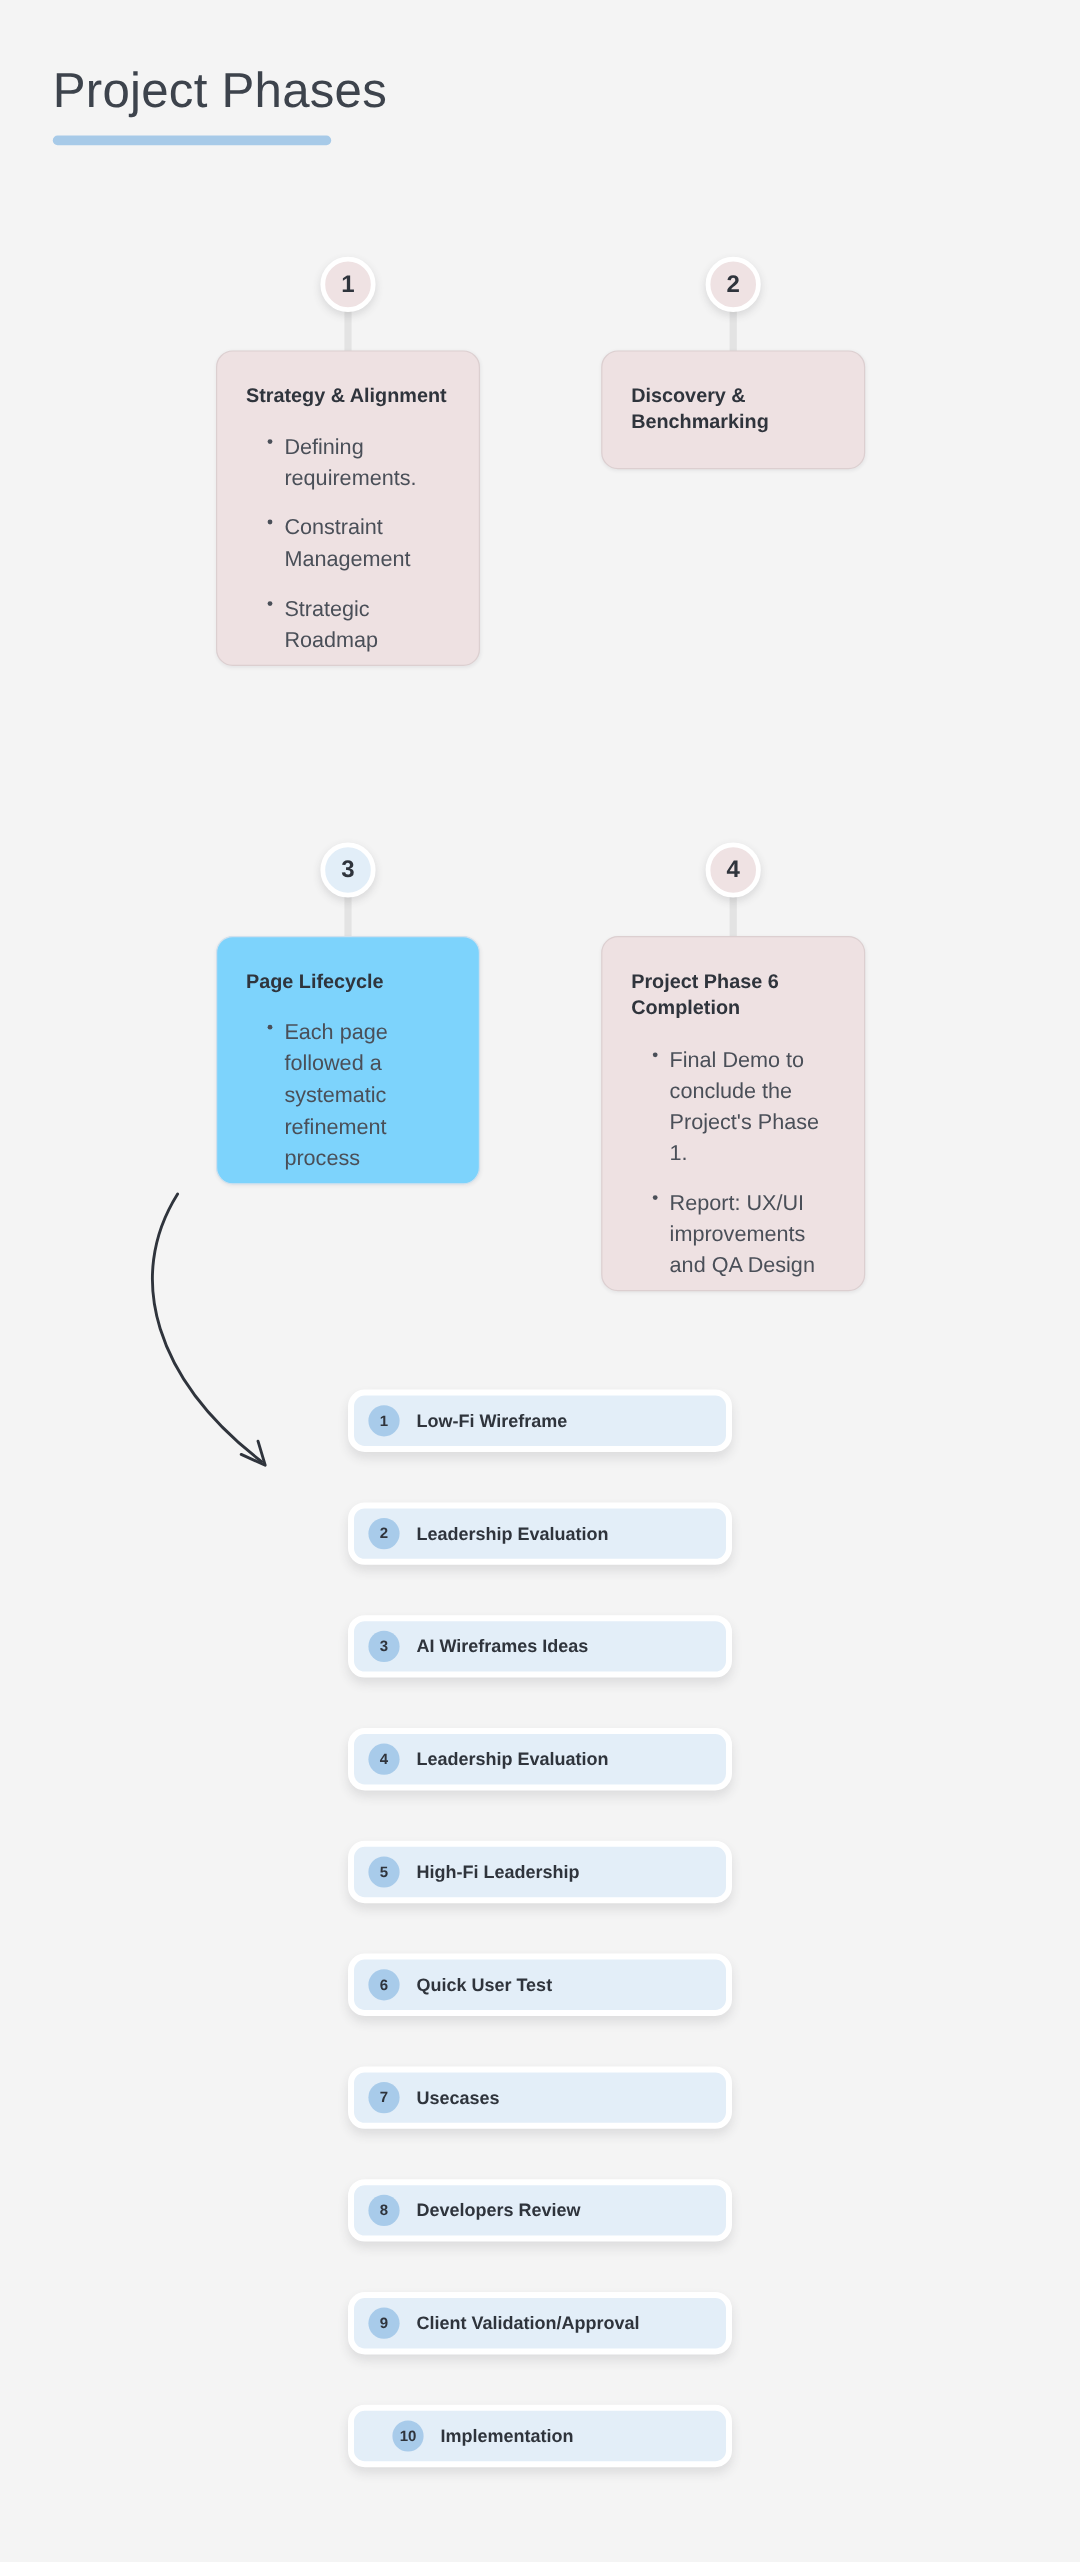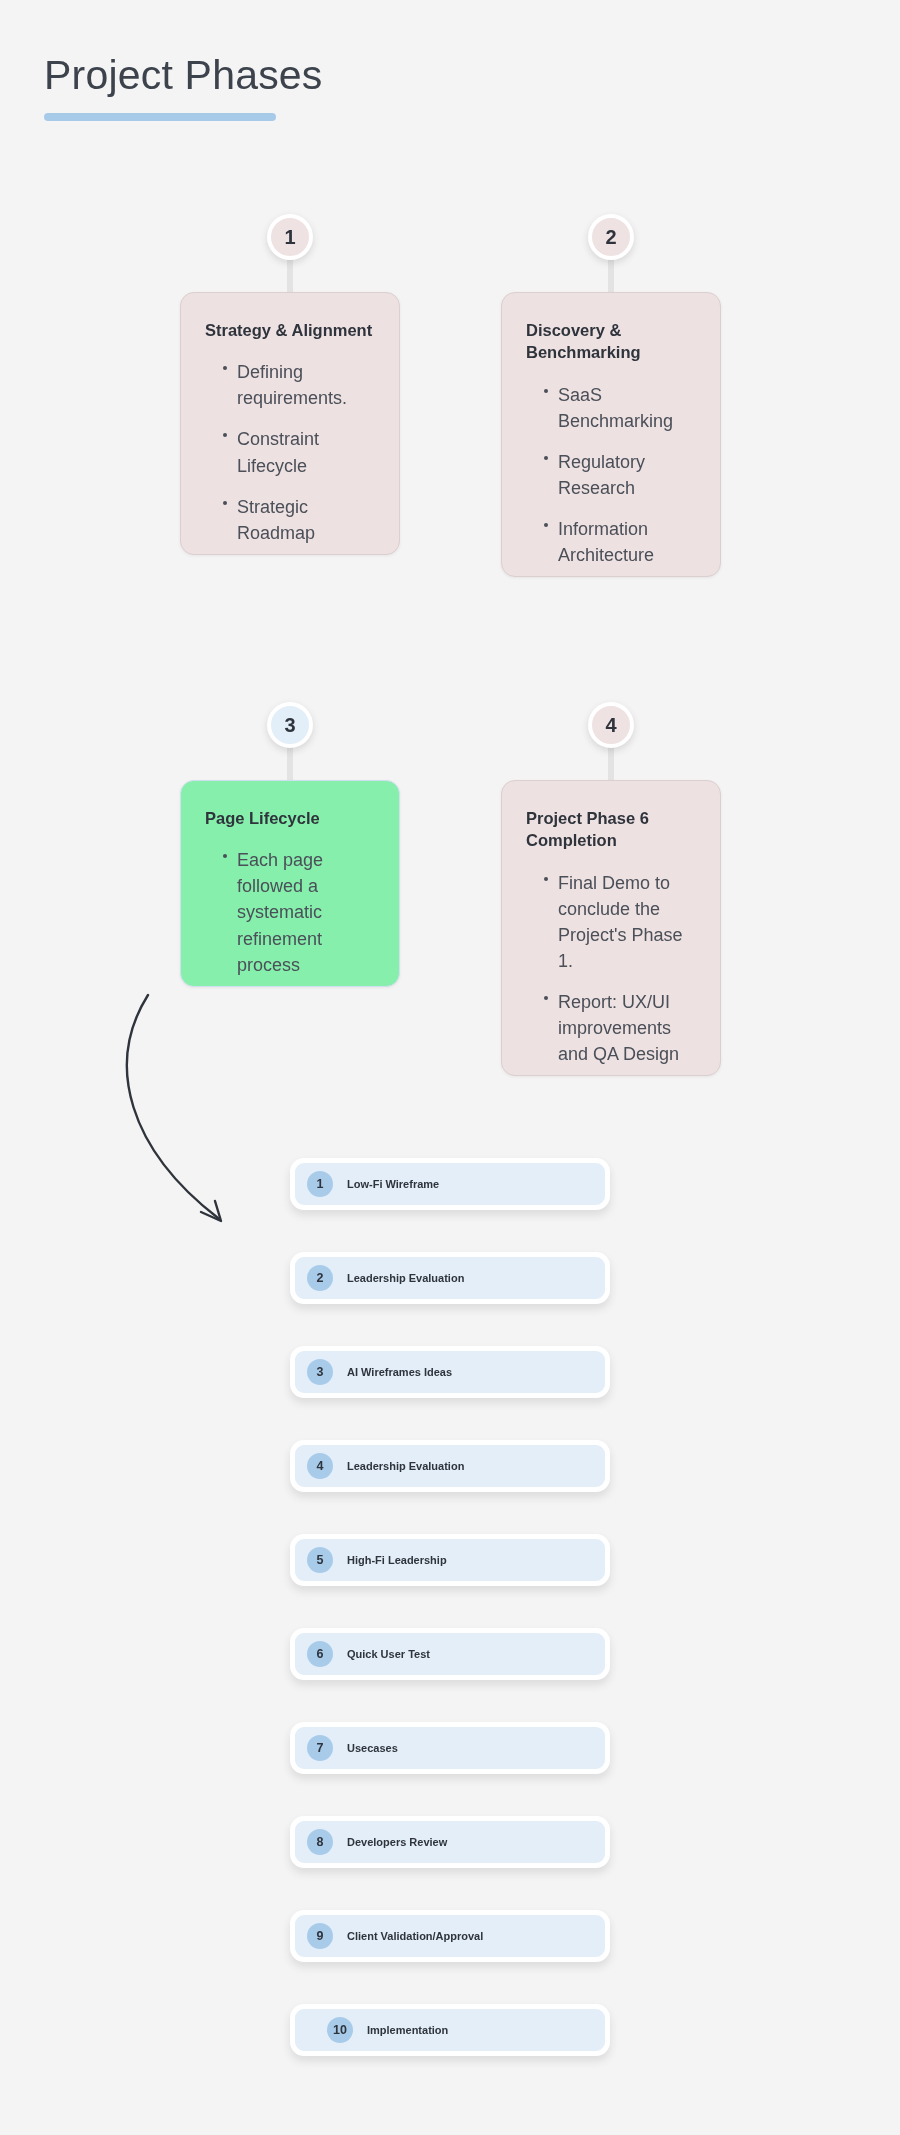"SaaS Benchmarking" ul.phase-list { html: <ul> <li>SaaS Benchmarking</li> <li>Regulatory Research</li> <li>Information Architecture</li> </ul> -> none }
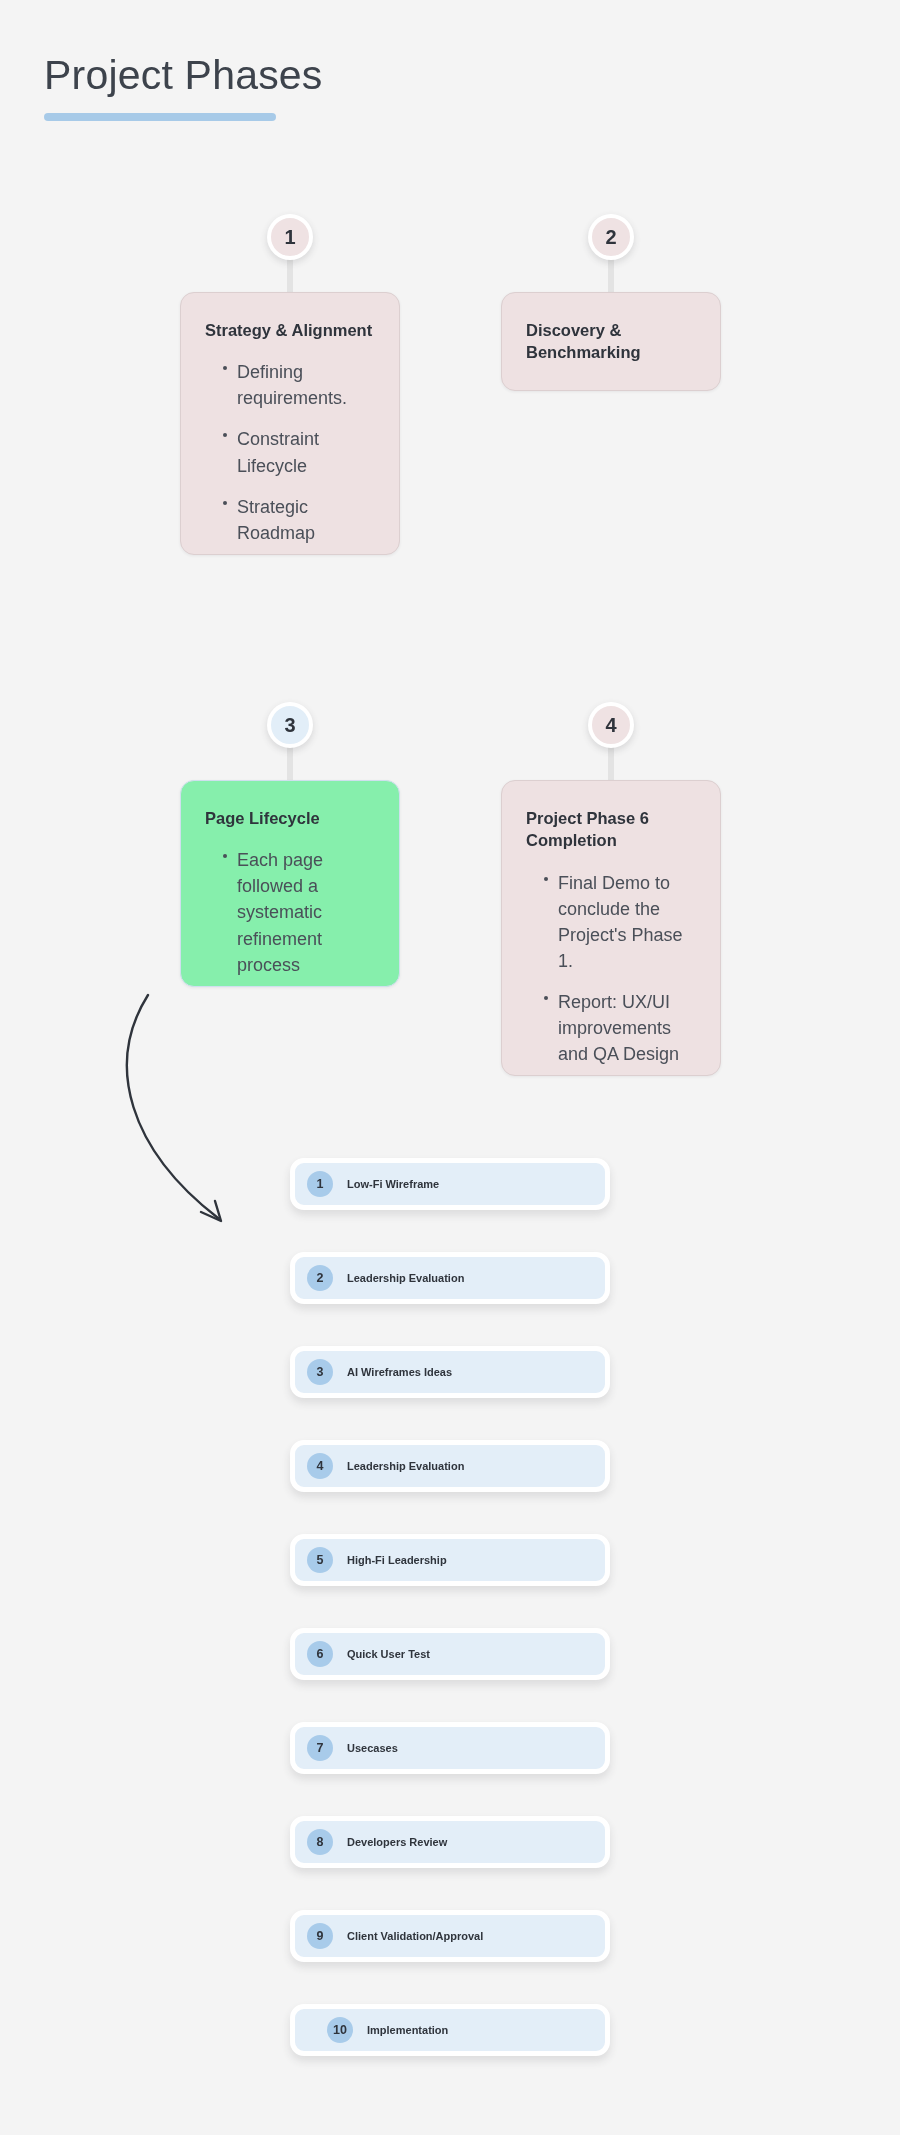"Constraint Lifecycle" li { text: Lifecycle -> Management }
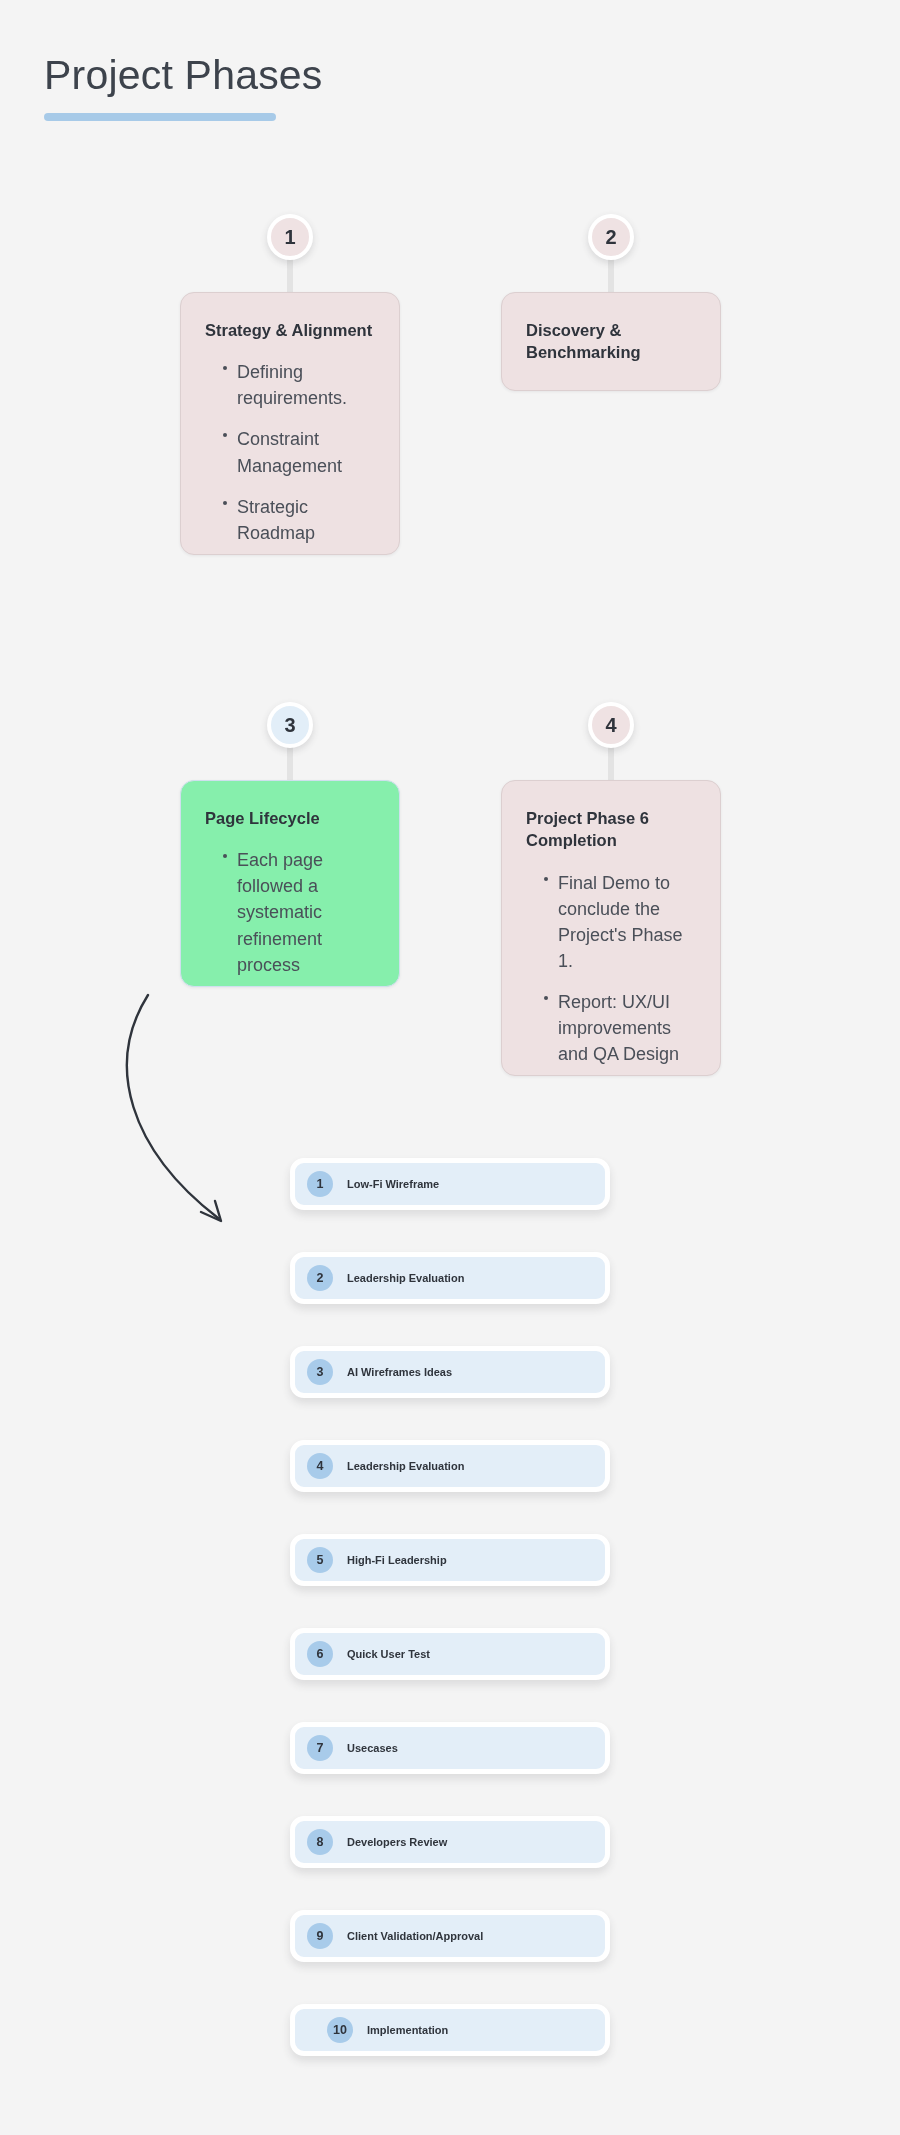"Page Lifecycle" .phase-card.blue { background: #86efac -> #7dd3fc }
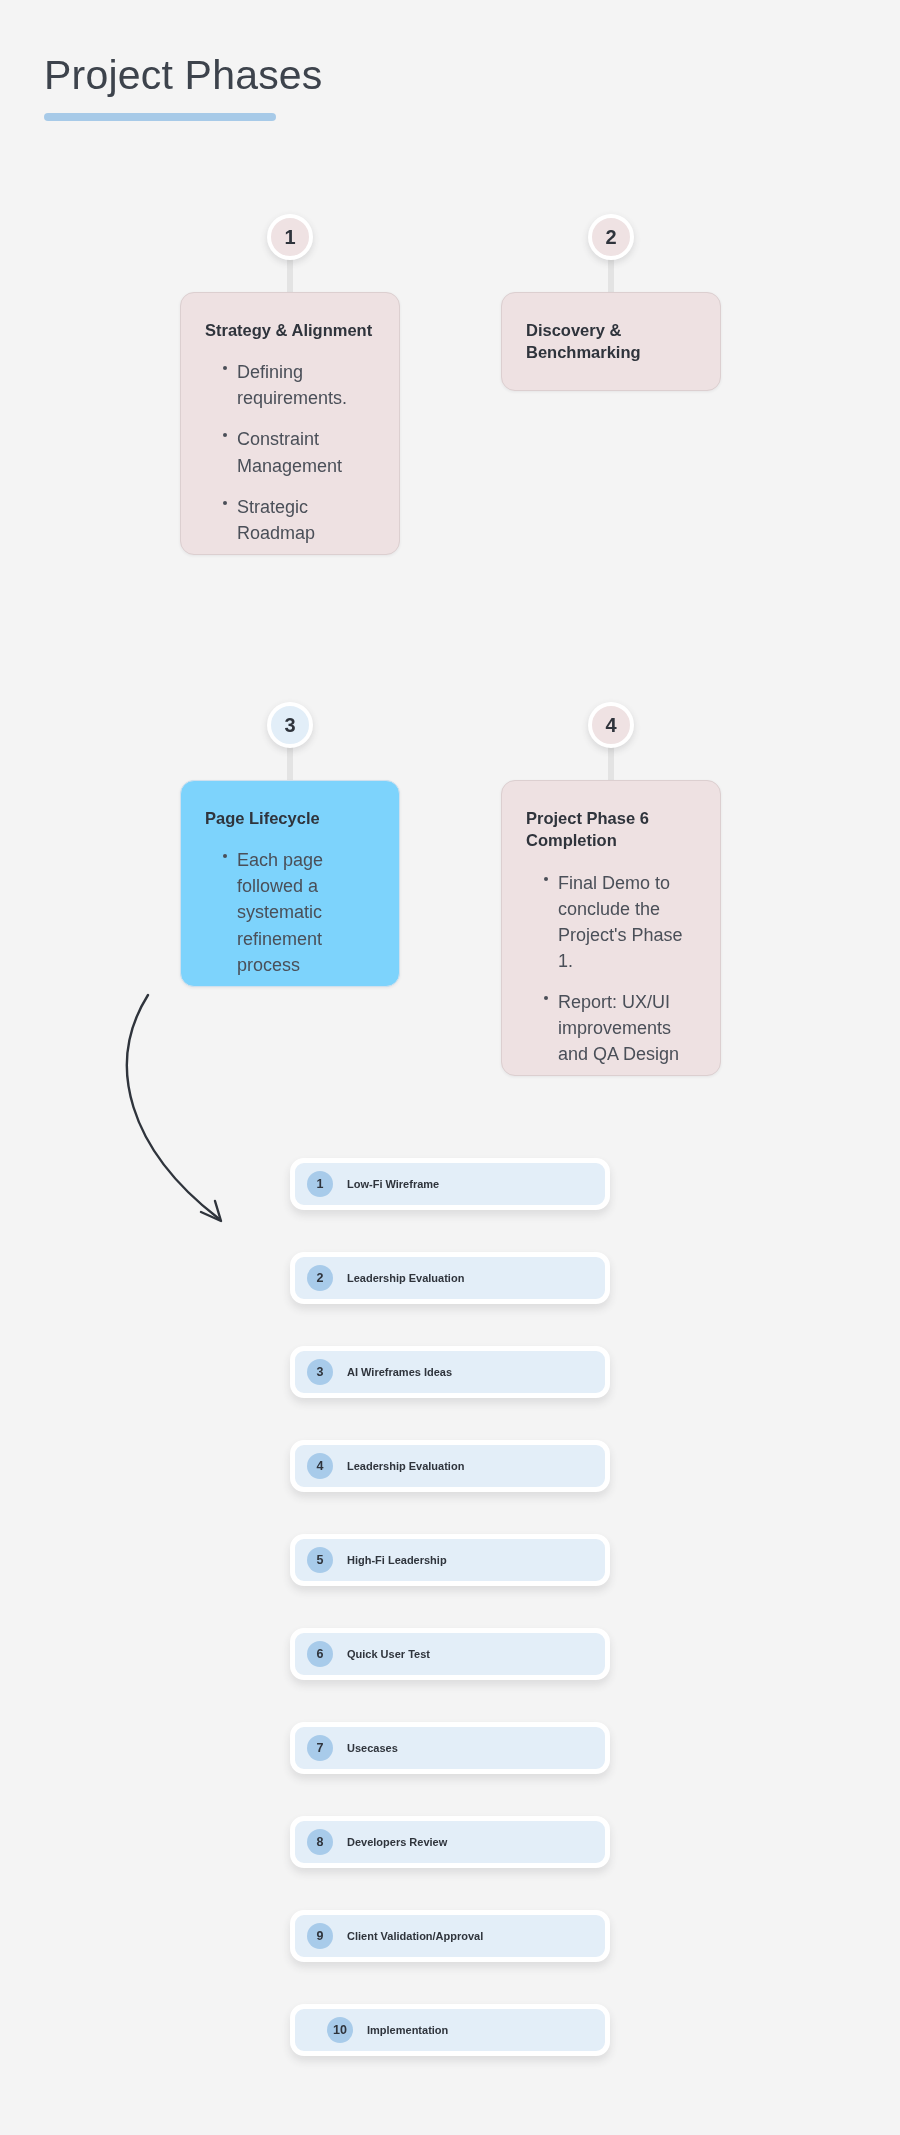"Low-Fi Wireframe" .step-label { font-size: 11px -> 15px }
